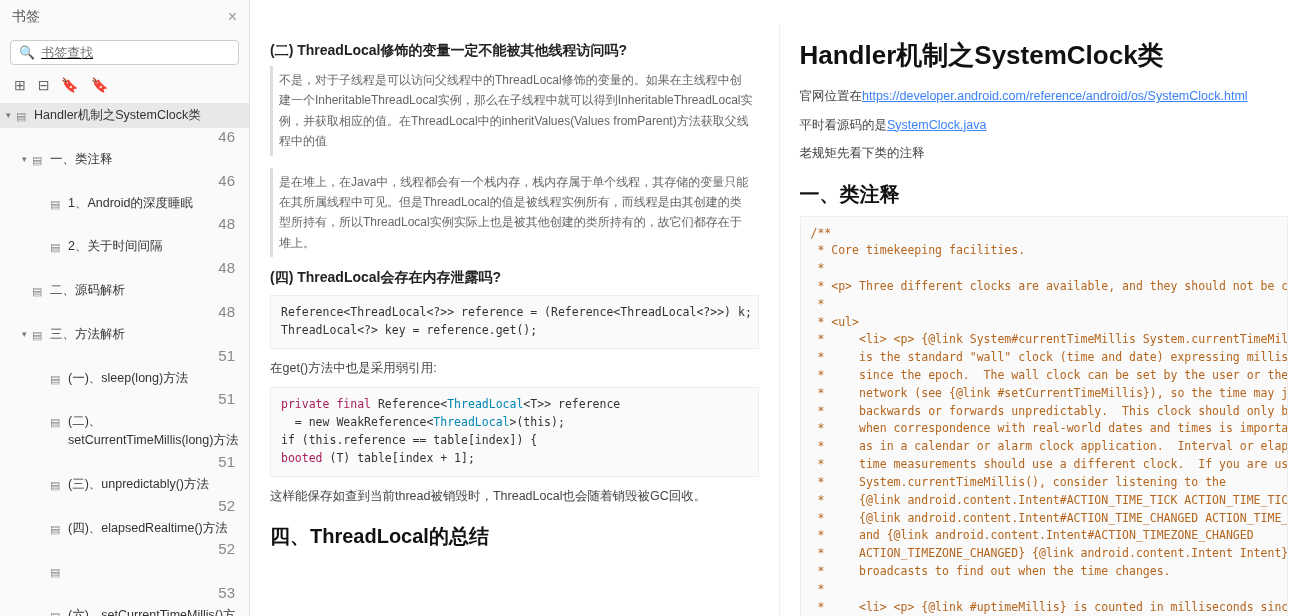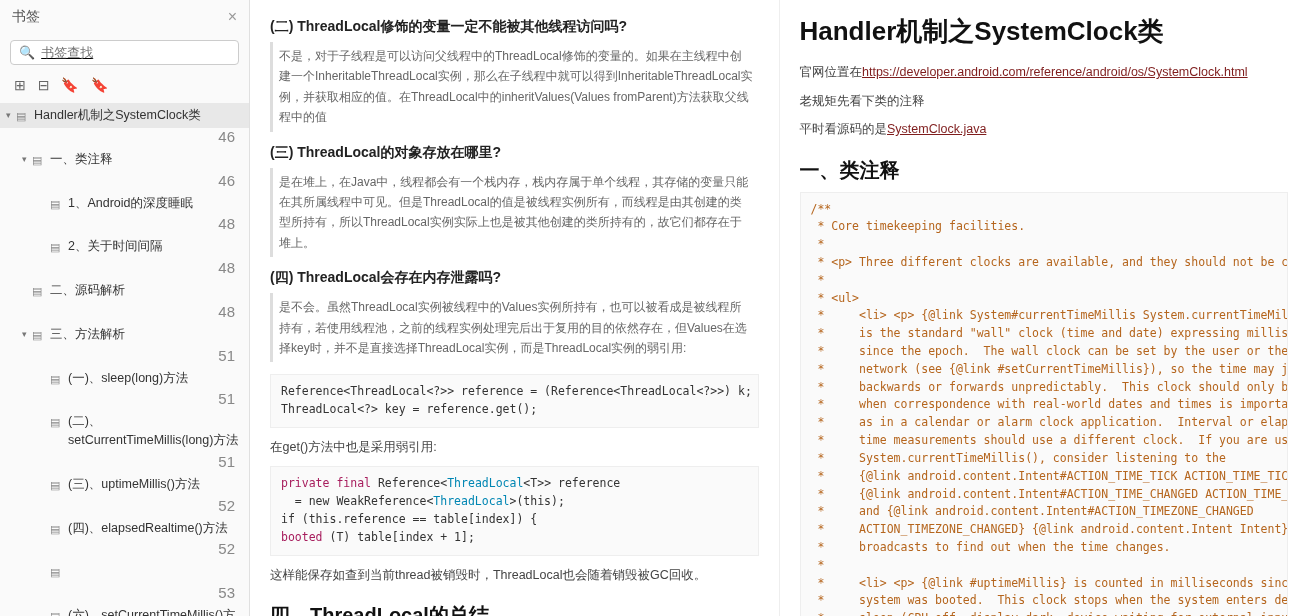"(二) ThreadLocal修饰的变量一定不能被其他线程访问吗?" .content { margin-top: none -> 24px }
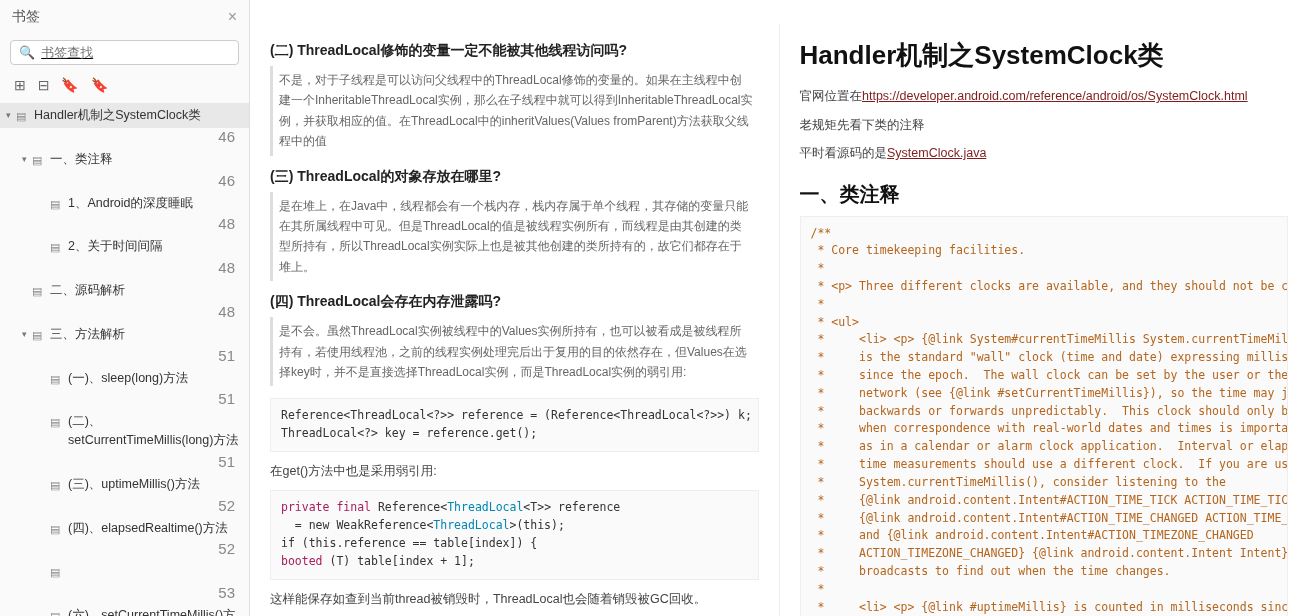"https://developer.android.com/reference/" a { color: #7f1d1d -> #3b82f6 }
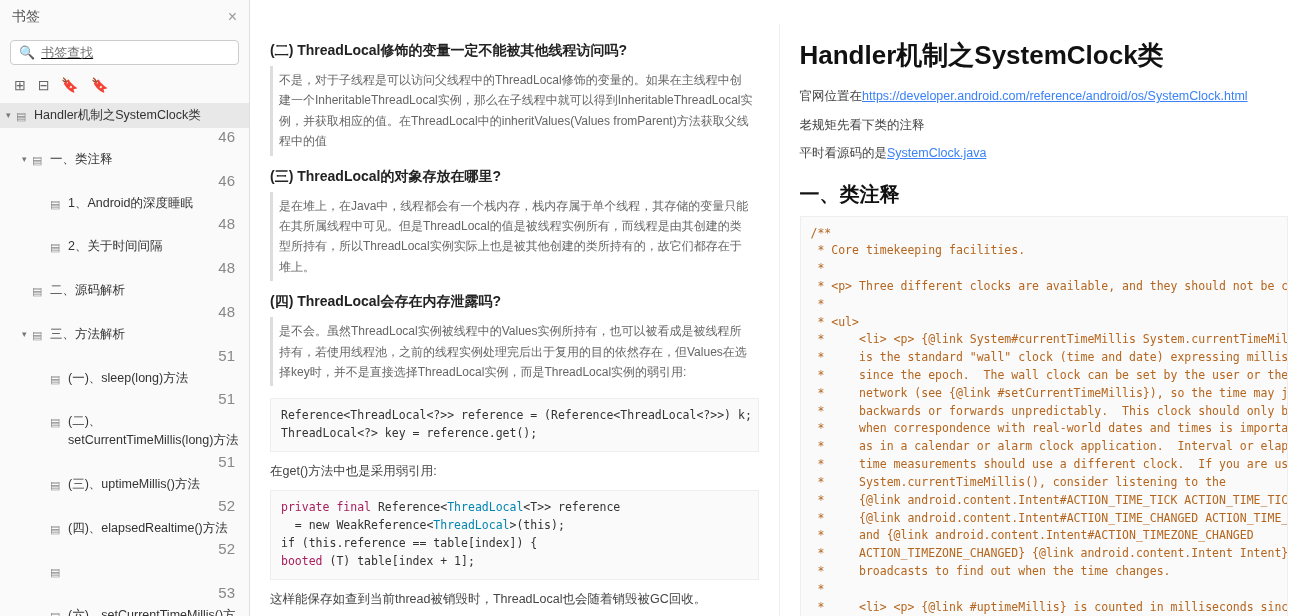"老规矩先看下类的注释" p { order: before "平时看源码的是SystemClock.java" -> after "平时看源码的是SystemClock.java" }
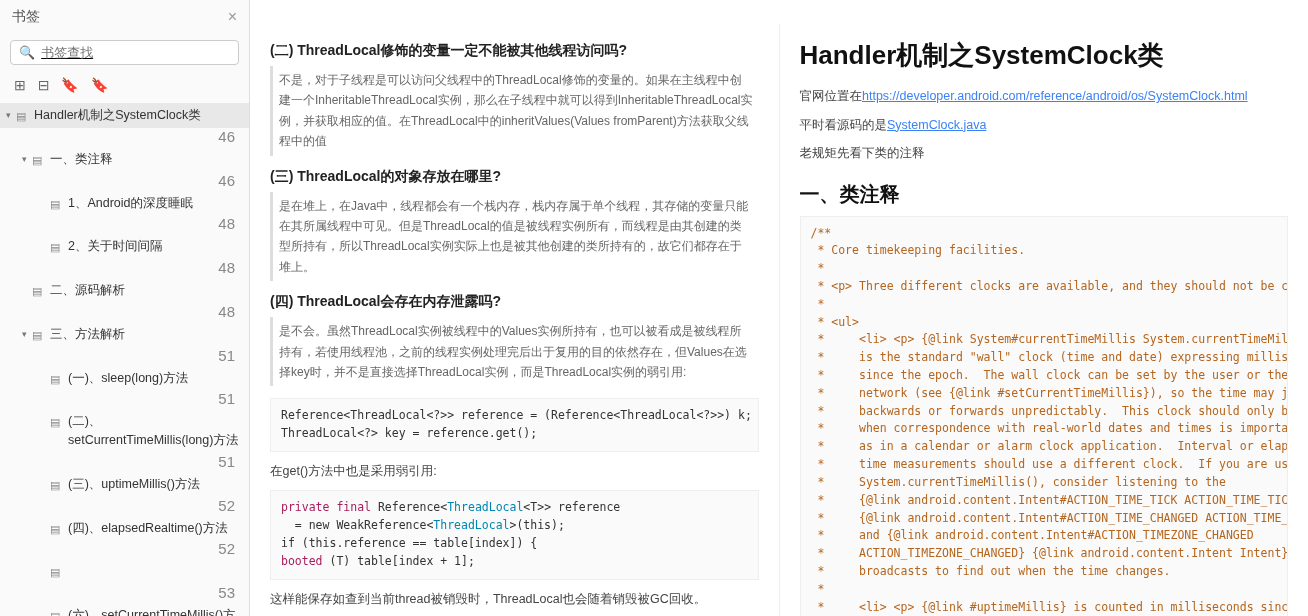"(三) ThreadLocal的对象存放在哪里?" h3 { html: <h3>(三) ThreadLocal的对象存放在哪里?</h3> -> none }
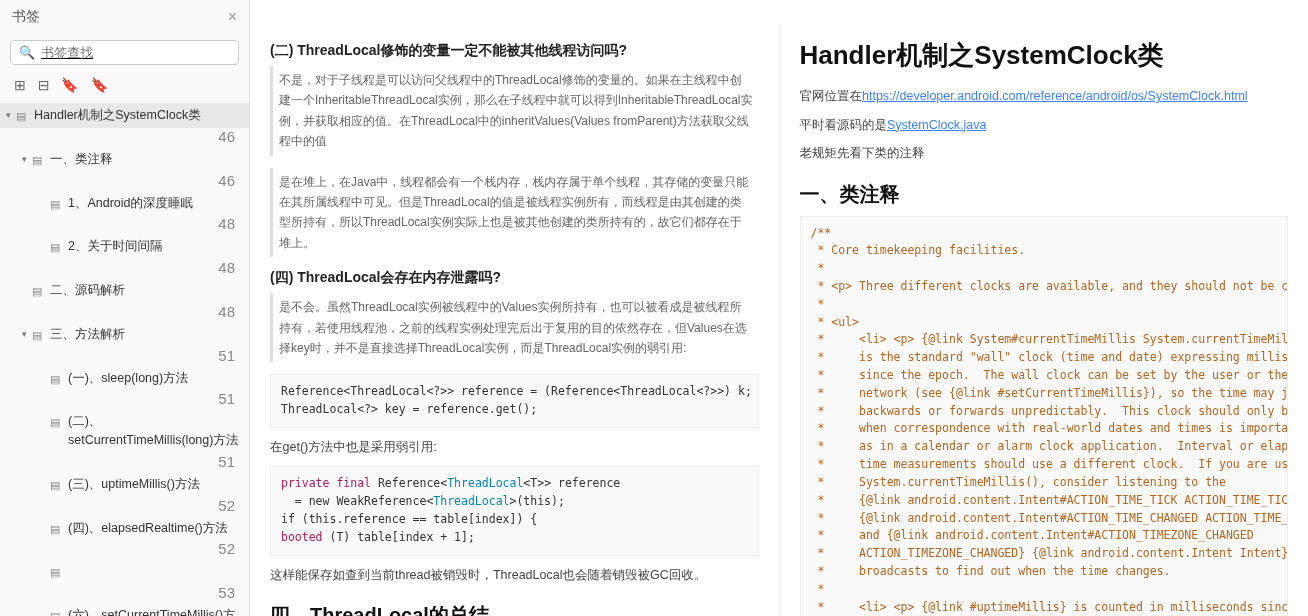"是不会。虽然ThreadLocal实例被线程中的Values实例所持有，也可以被" div.quote { html: <div>是不会。虽然ThreadLocal实例被线程中的Values实例所持有，也可以被看成是被线程所持有，若使用线程池，之前的线程实例处理完后出于复用的目的依然存在，但Values在选择key时，并不是直接选择ThreadLocal实例，而是ThreadLocal实例的弱引用:</div> -> none }
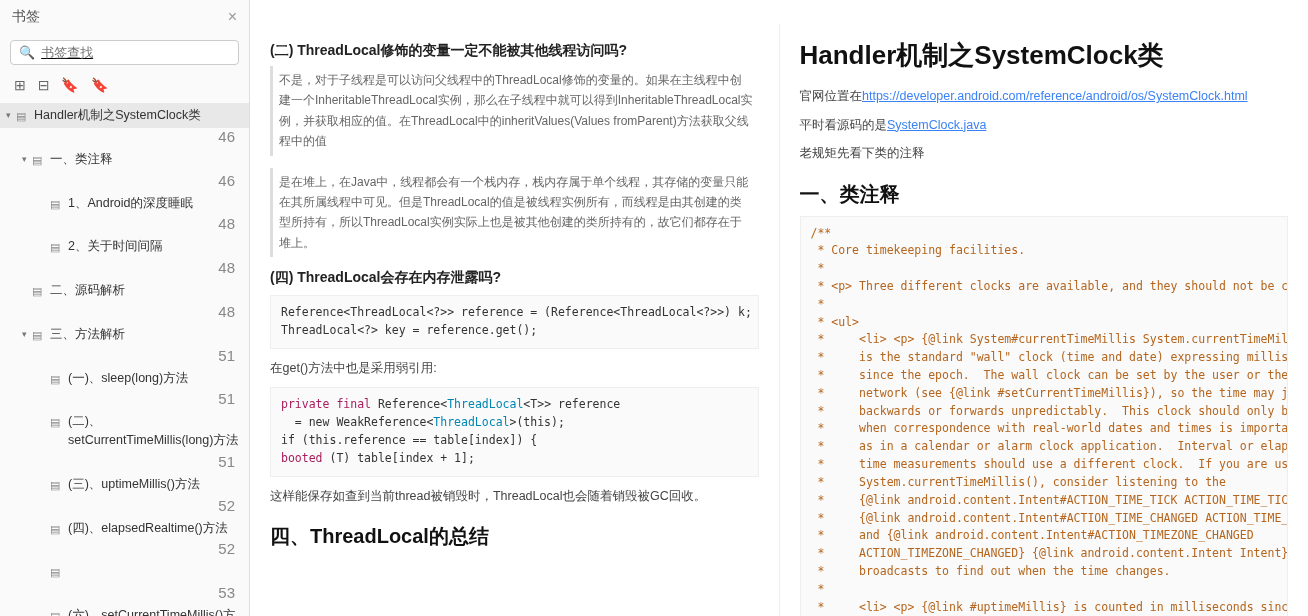"(三)、uptimeMillis()方法" span.bm-label { text: uptimeMillis -> unpredictably }
